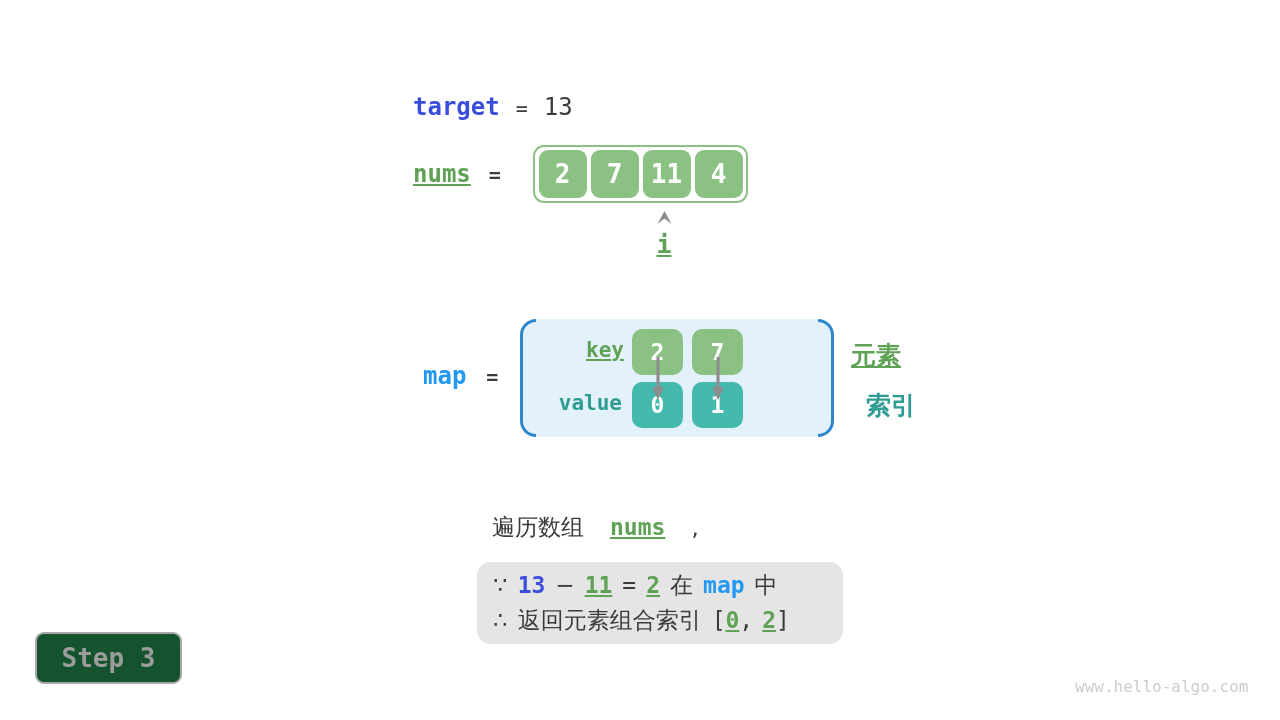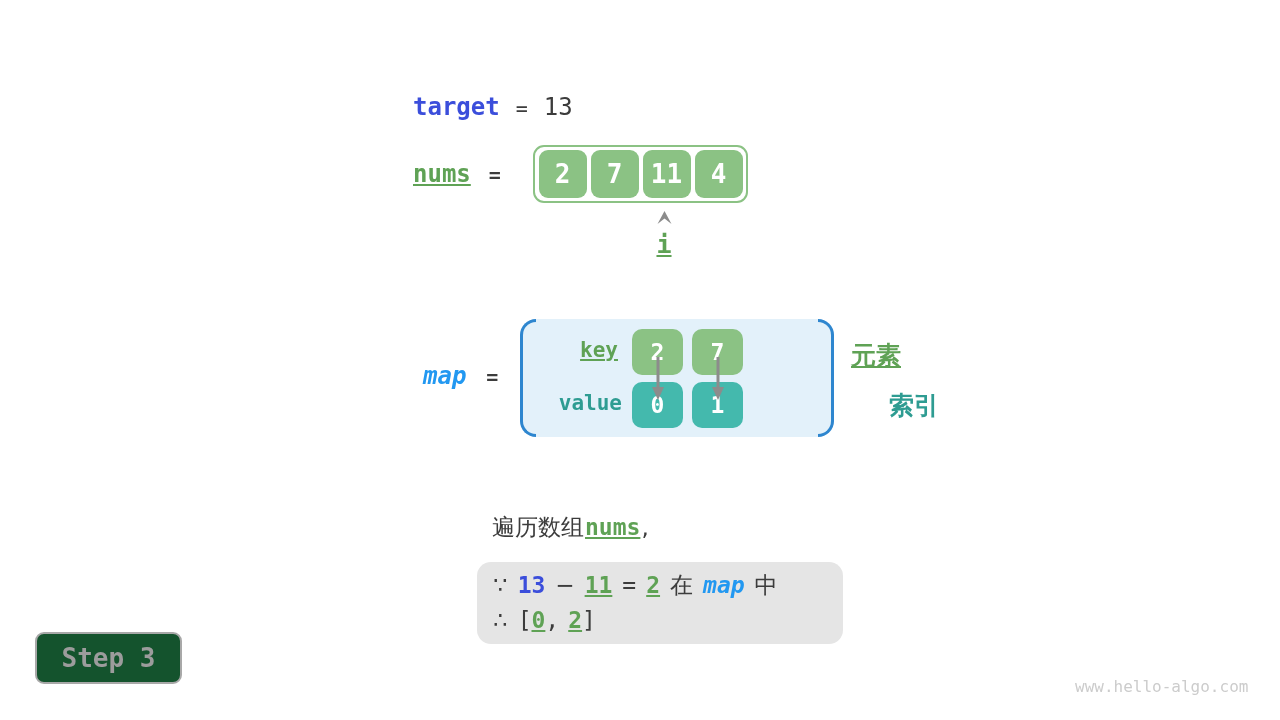"key" .map-header.key { left: 18px -> 24px }
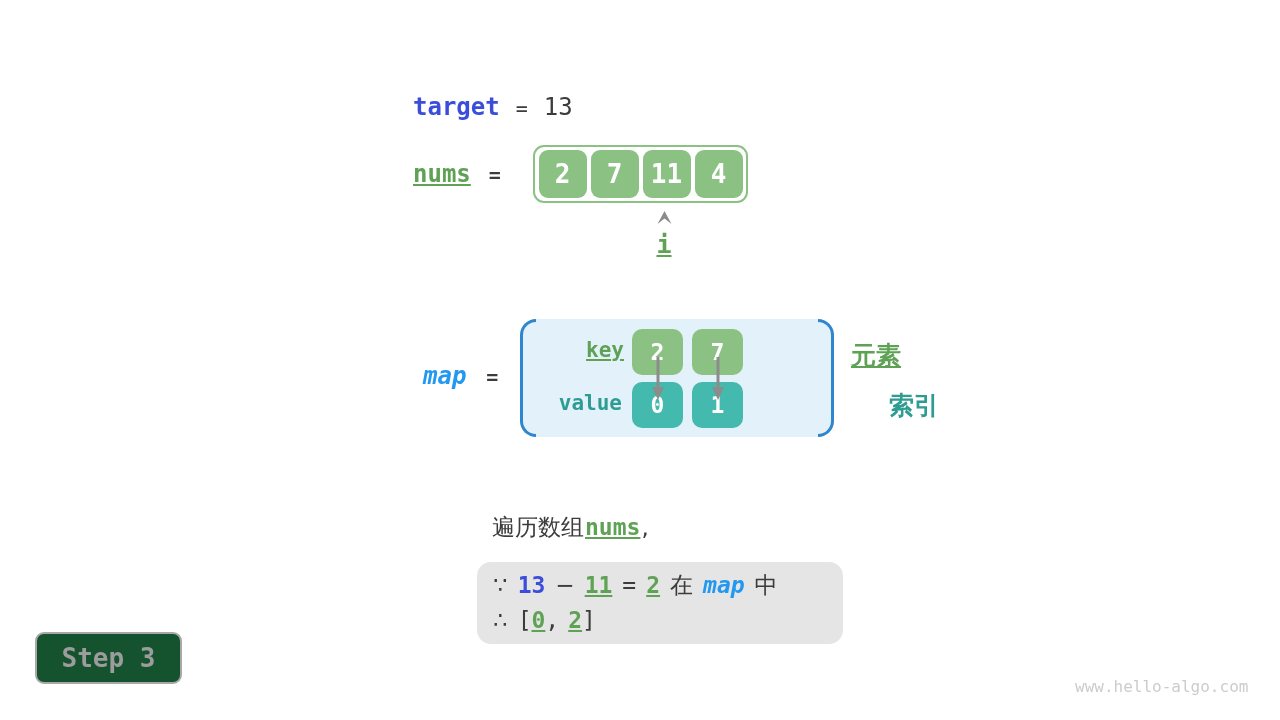"map" .map-blue { font-style: italic -> none }
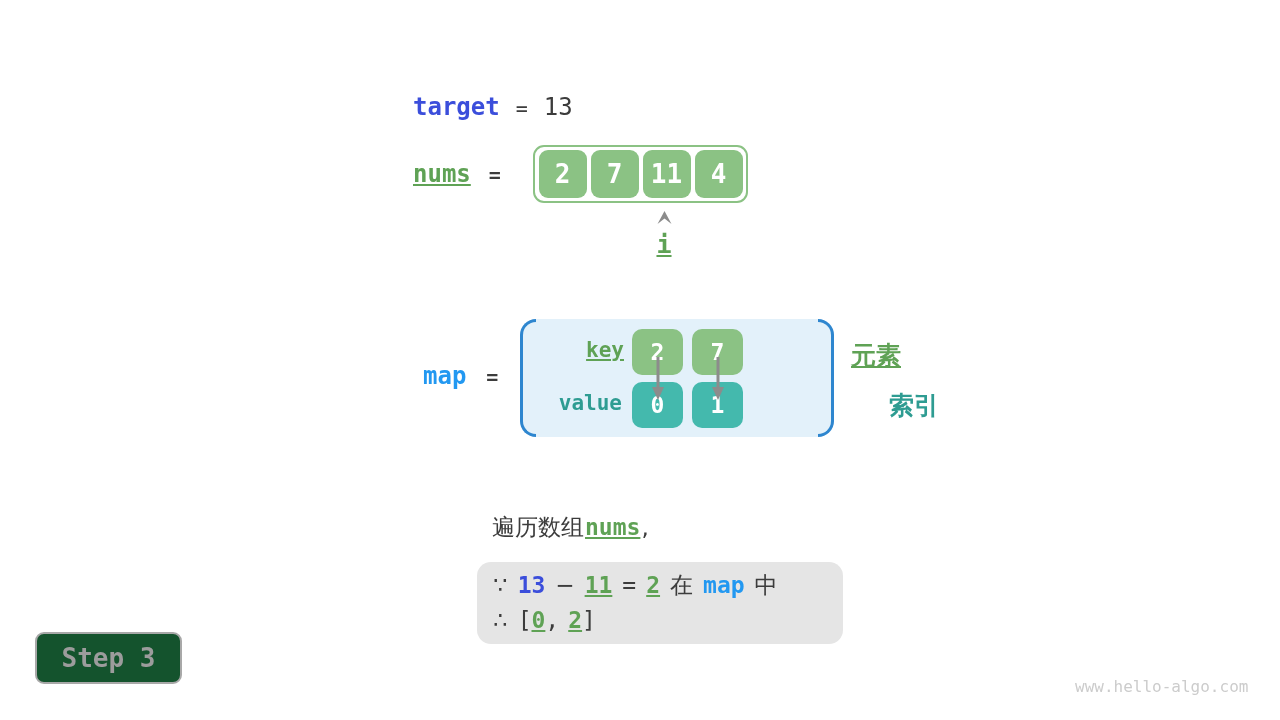"索引" .legend.index { left: 889px -> 866px }
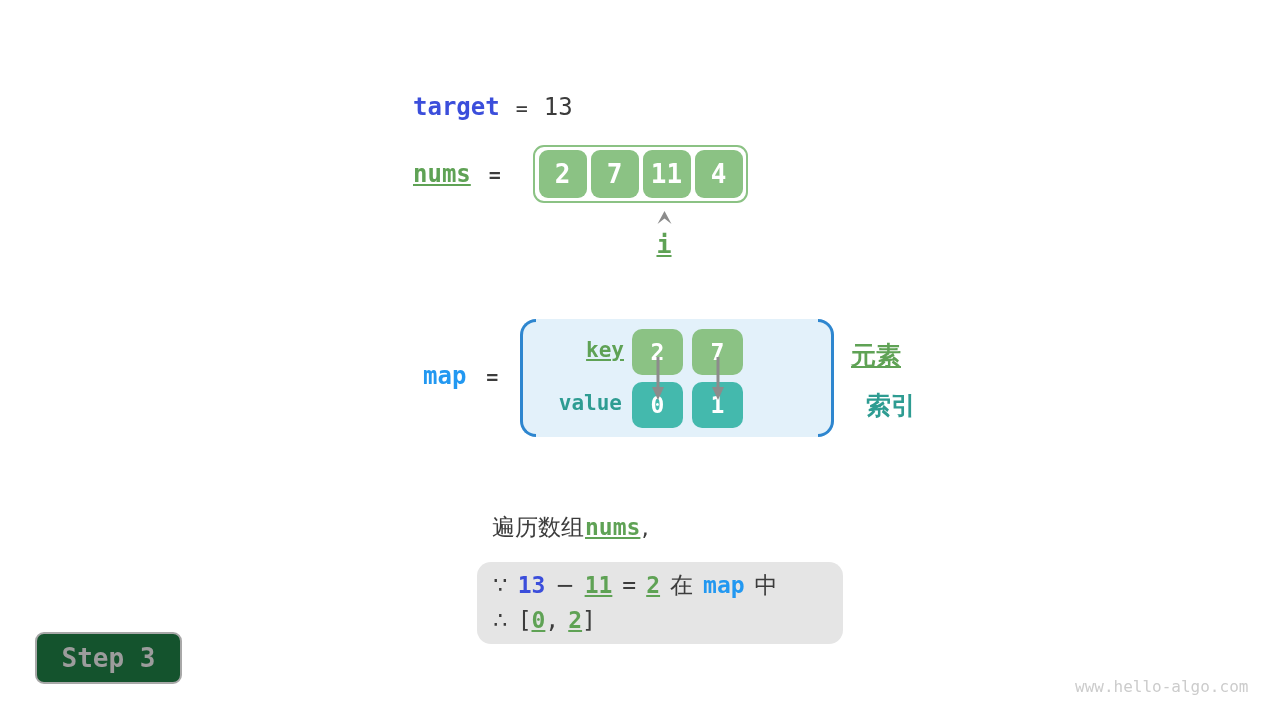"遍历数组" .sentence { gap: 1px -> 26px }
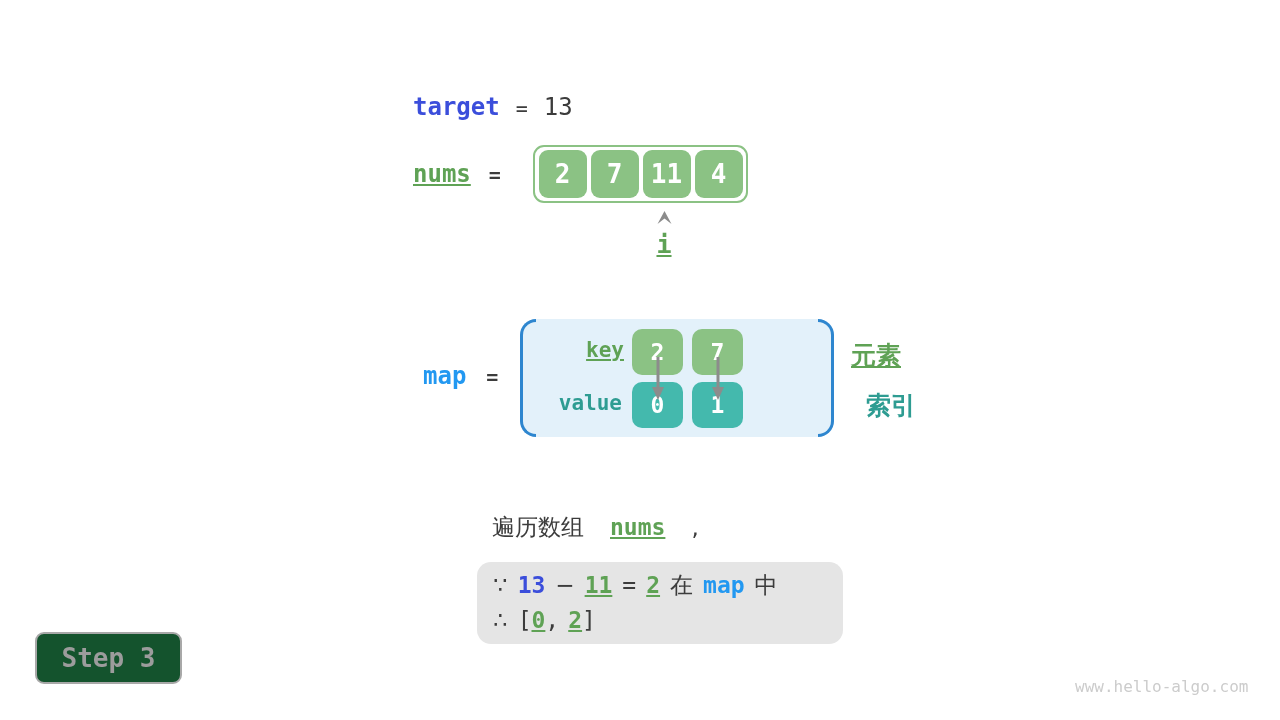"返回元素组合索引" span.dark { html: none -> <span>返回元素组合索引</span> }
